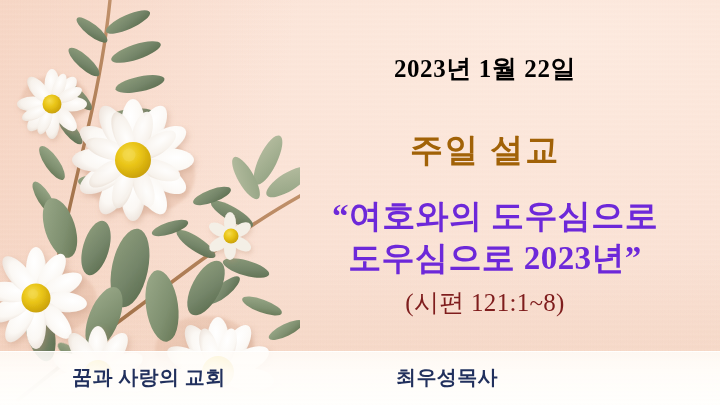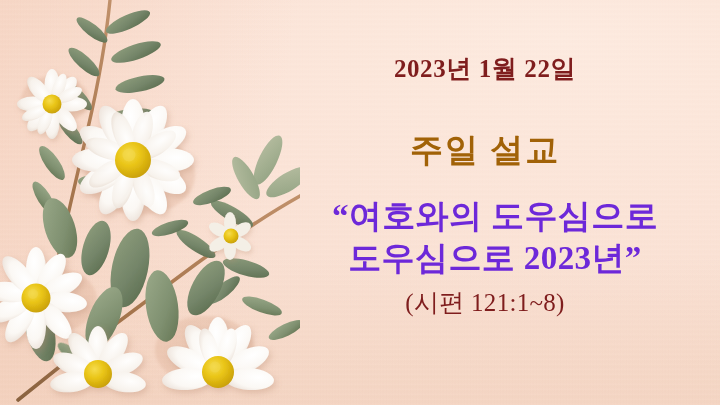"2023년 1월 22일" .date-line { color: #7f1d1d -> #000000 }
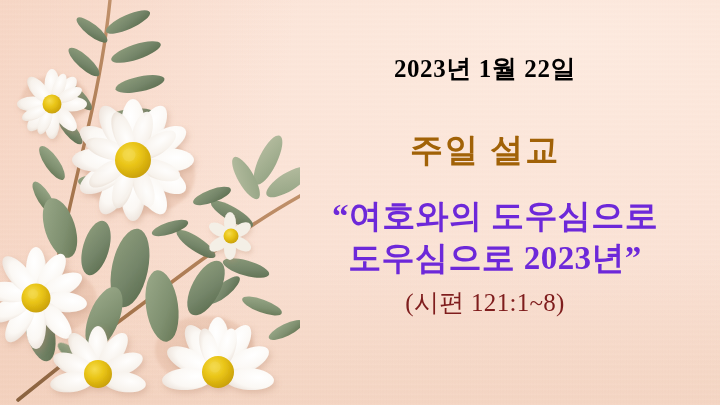"꿈과 사랑의 교회" div.bottom-bar { html: none -> <div> <div>꿈과 사랑의 교회</div> <div>최우성목사</div> </div> }
